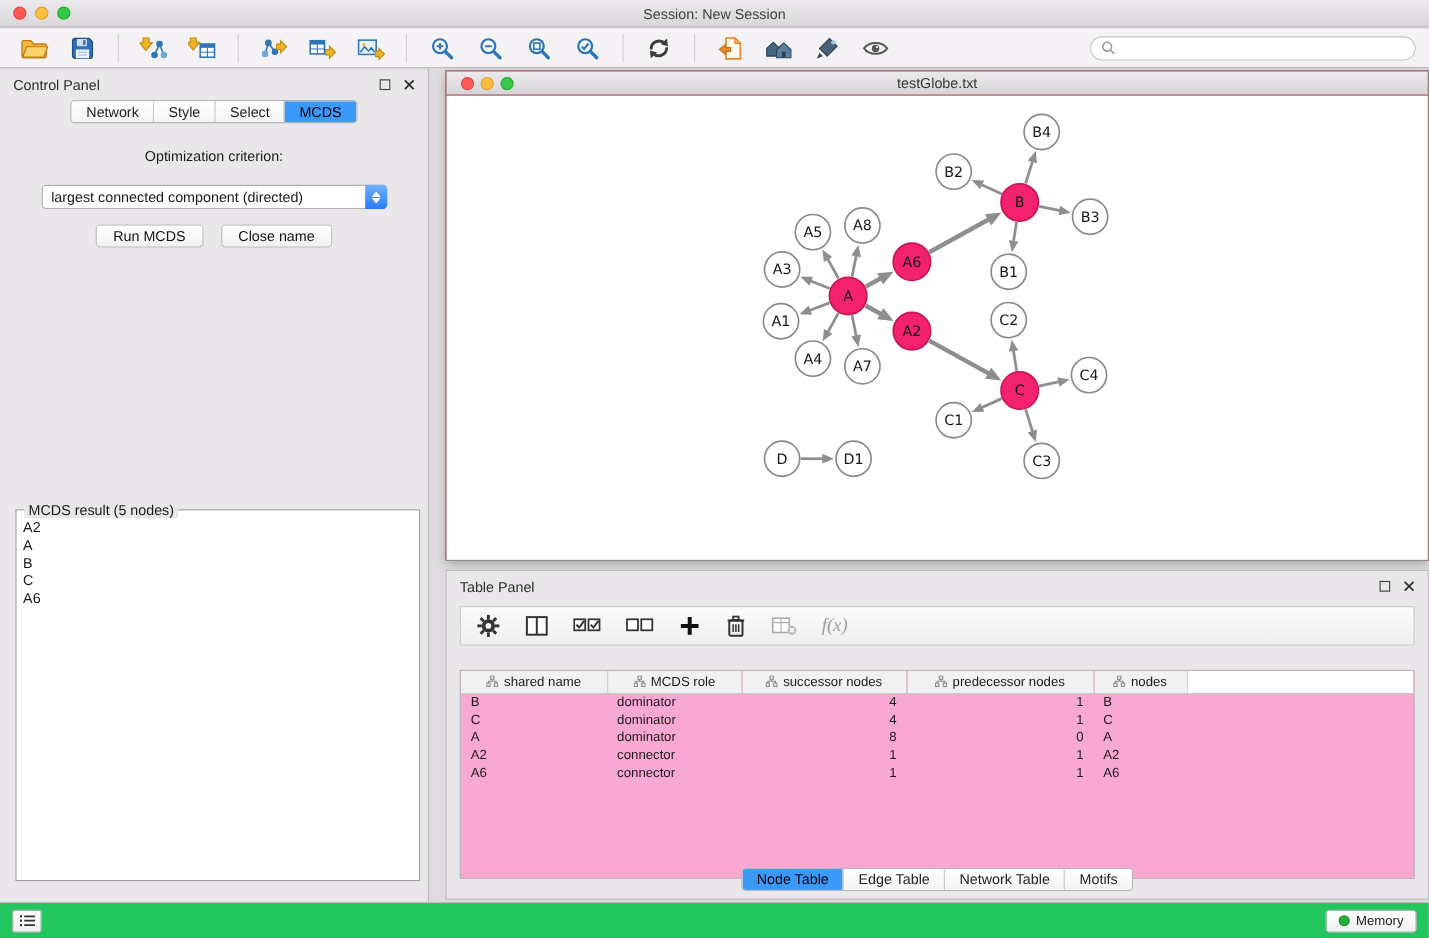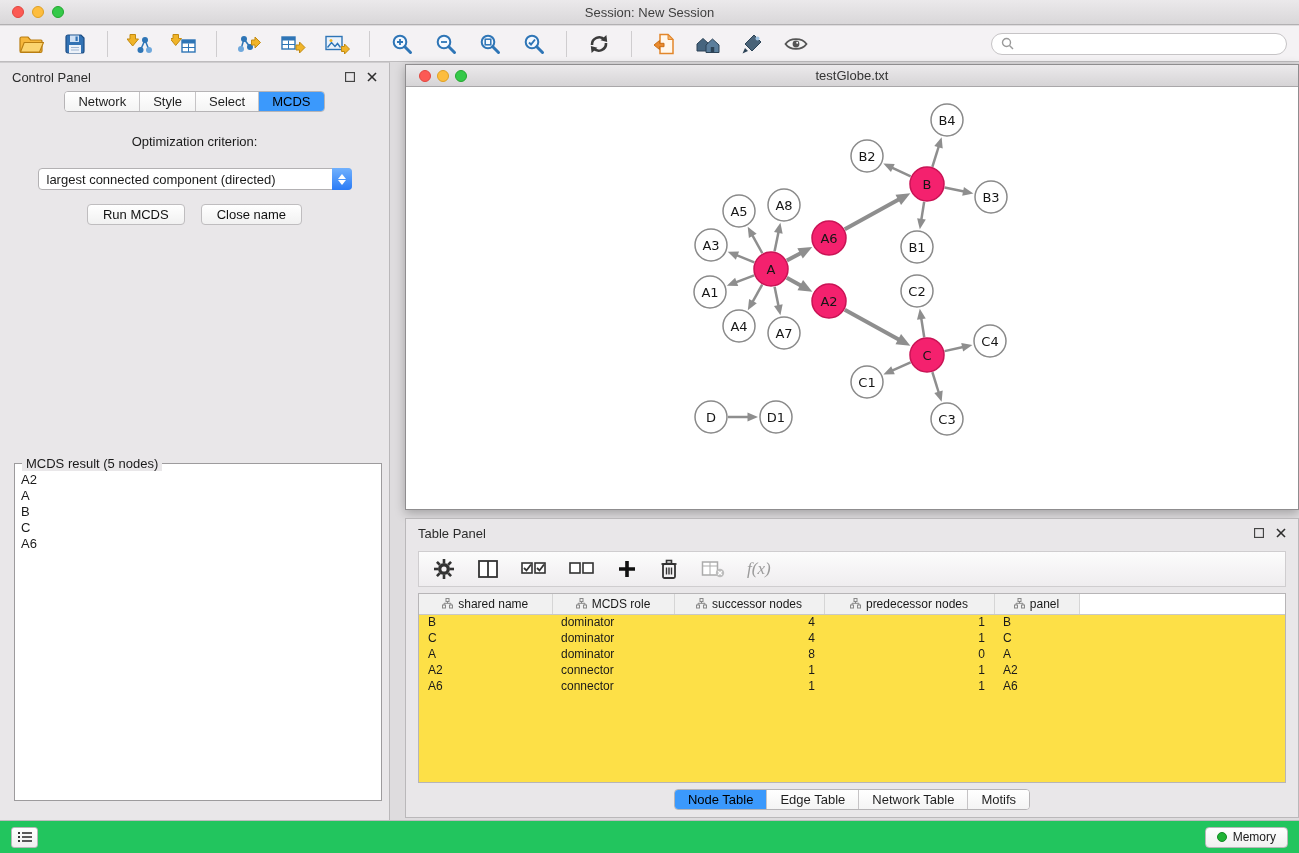"shared name" .tp-table-wrap { background: #fde047 -> #f9a8d4; margin: 6px 12px 0 12px -> 22px 12px 0 12px }
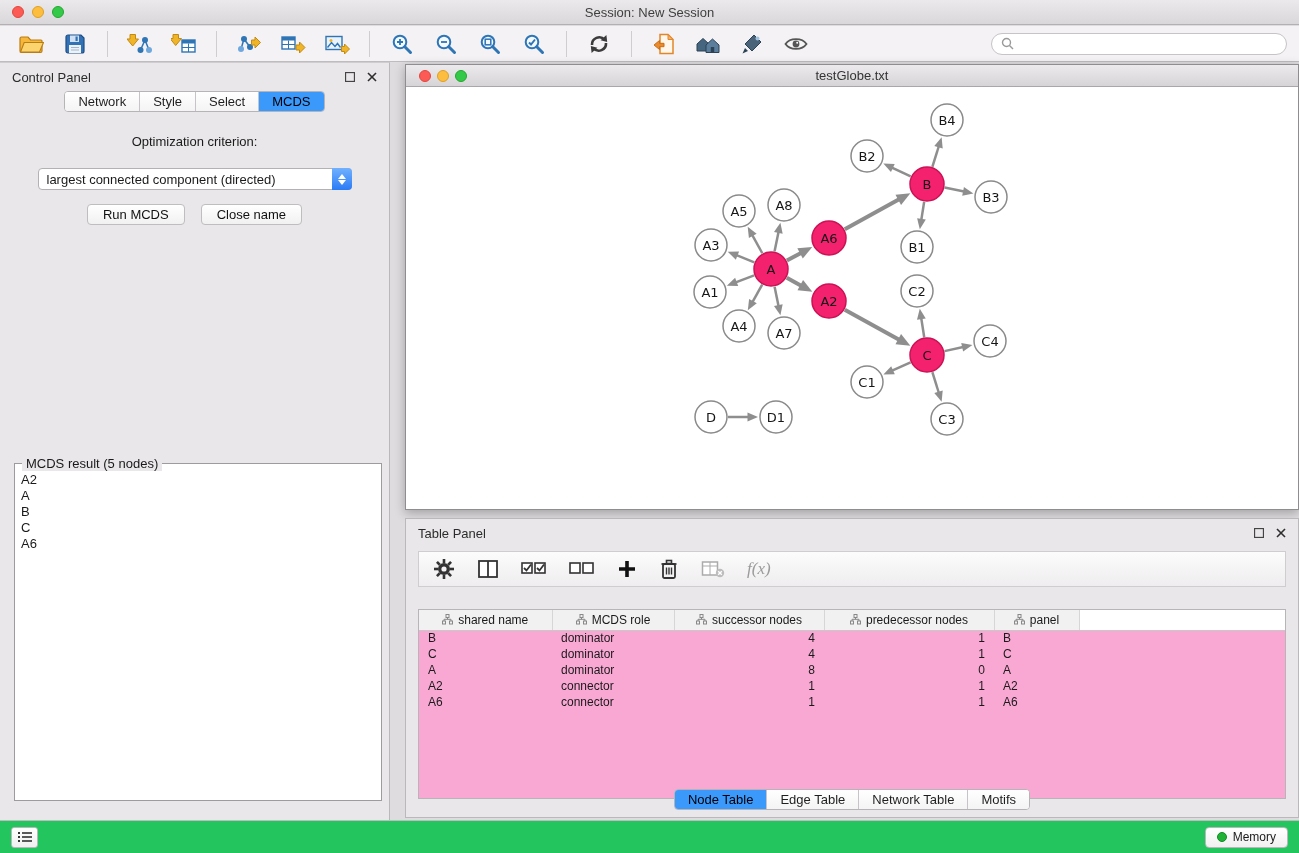"panel" span { text: panel -> nodes }
